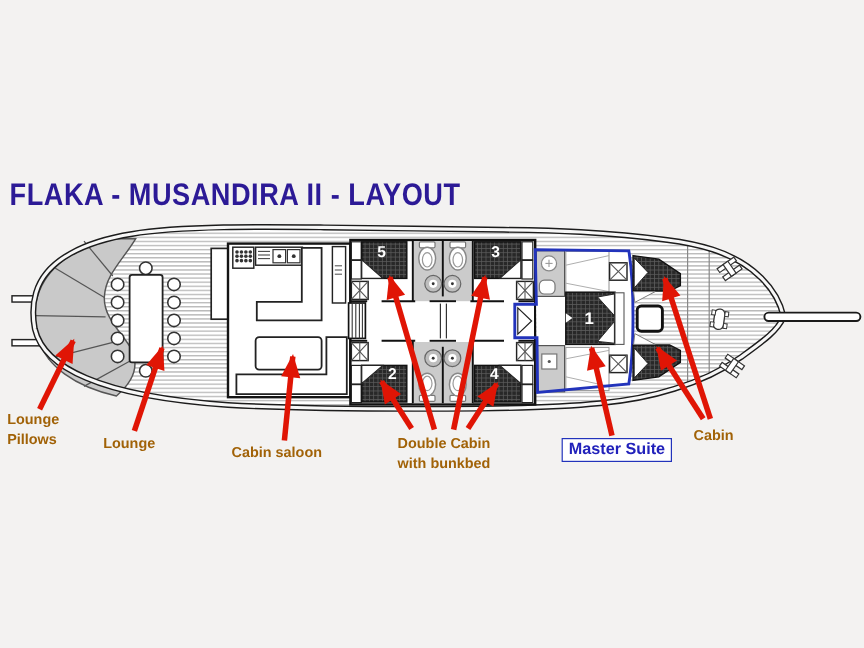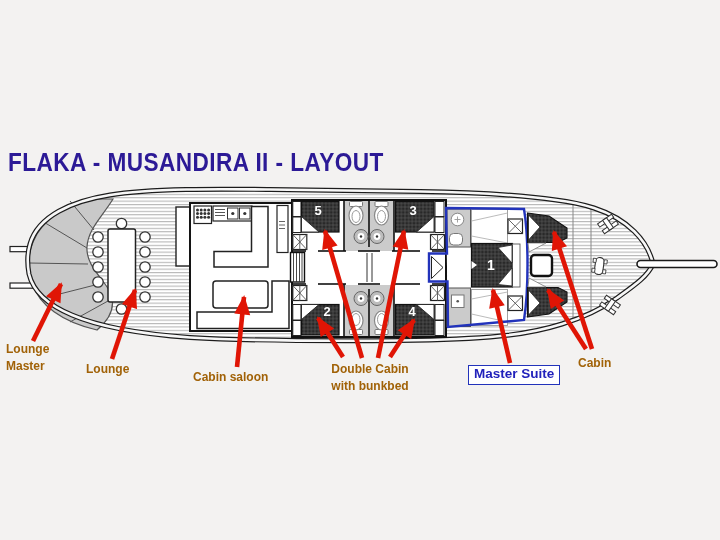"Master" div { text: Master -> Pillows }
